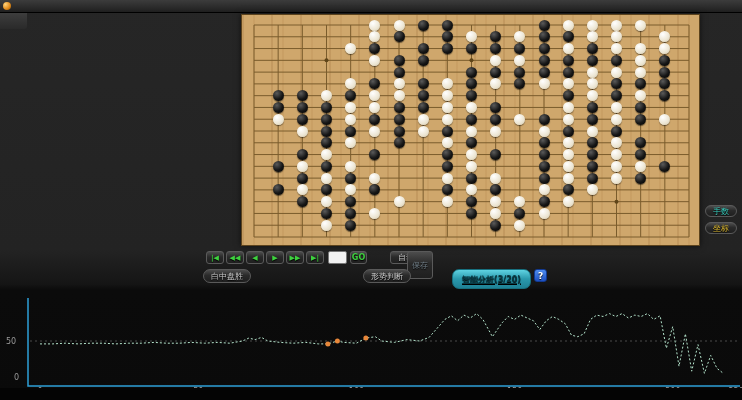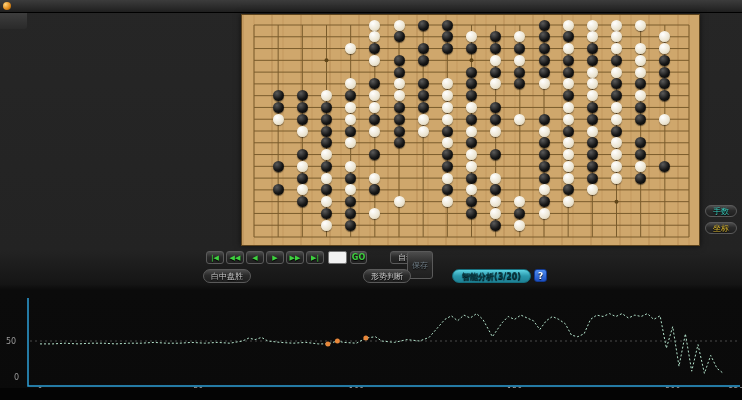"智能分析(3/20)" #analyze-btn { height: 14px -> 20px; text-decoration: none -> underline }
